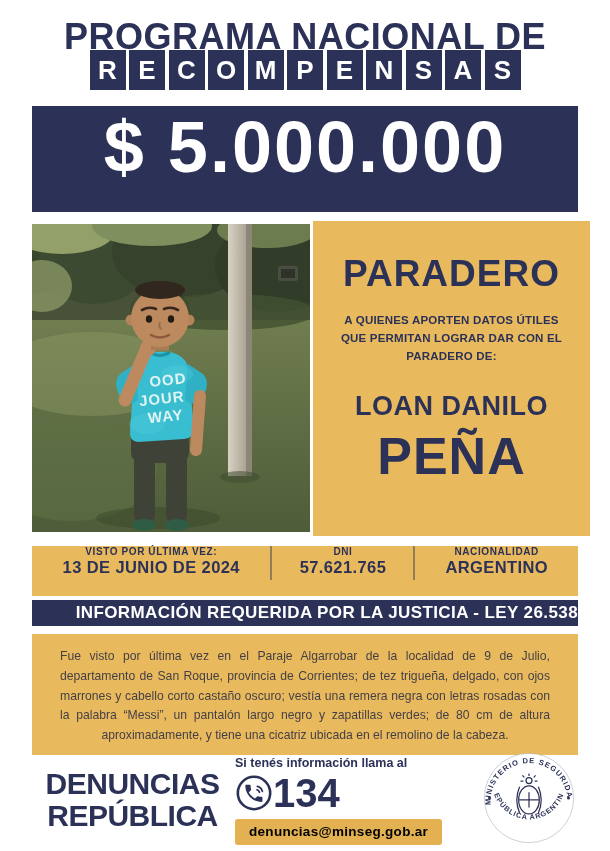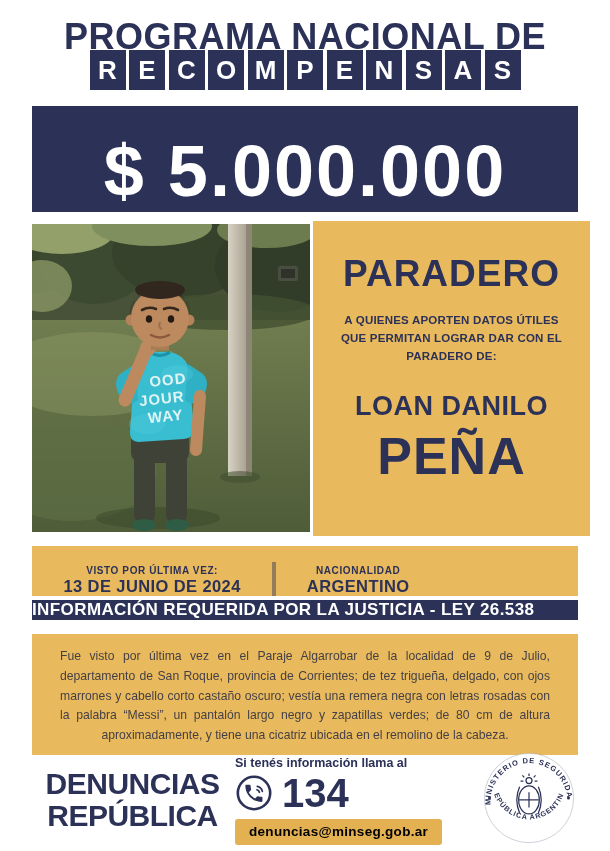"$ 5.000.000" .reward { align-items: flex-end -> flex-start }
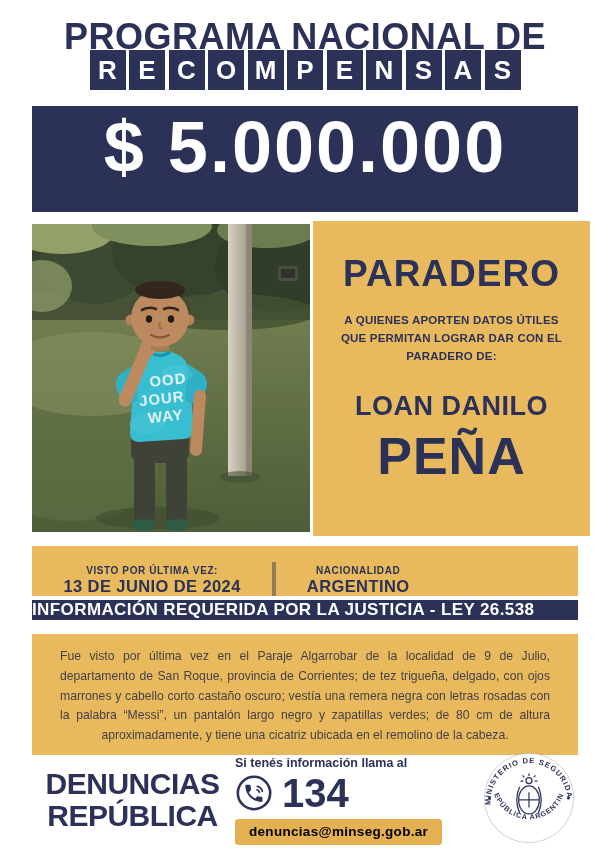"VISTO POR ÚLTIMA VEZ:" .facts { align-items: flex-end -> flex-start }
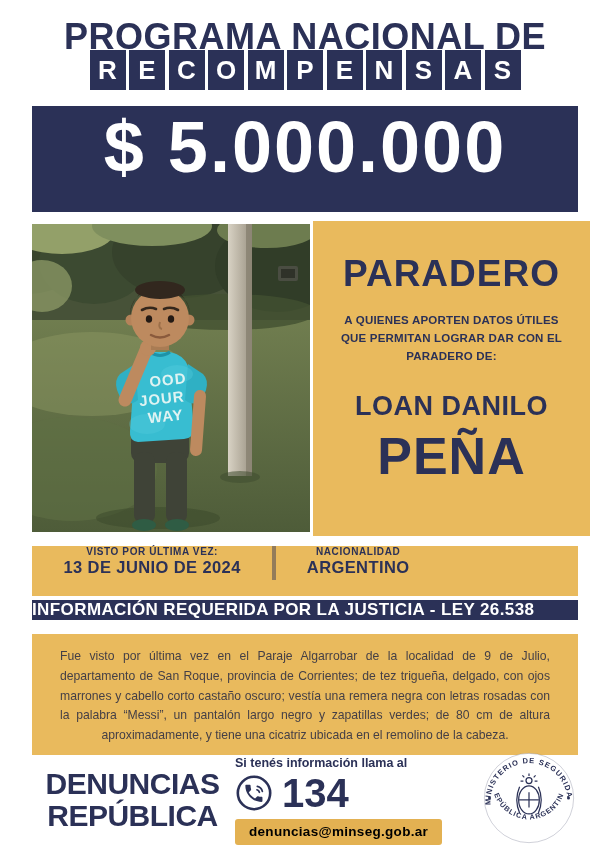"DNI" div.fact { html: none -> <div> <div>DNI</div> <div>57.621.765</div> </div> }
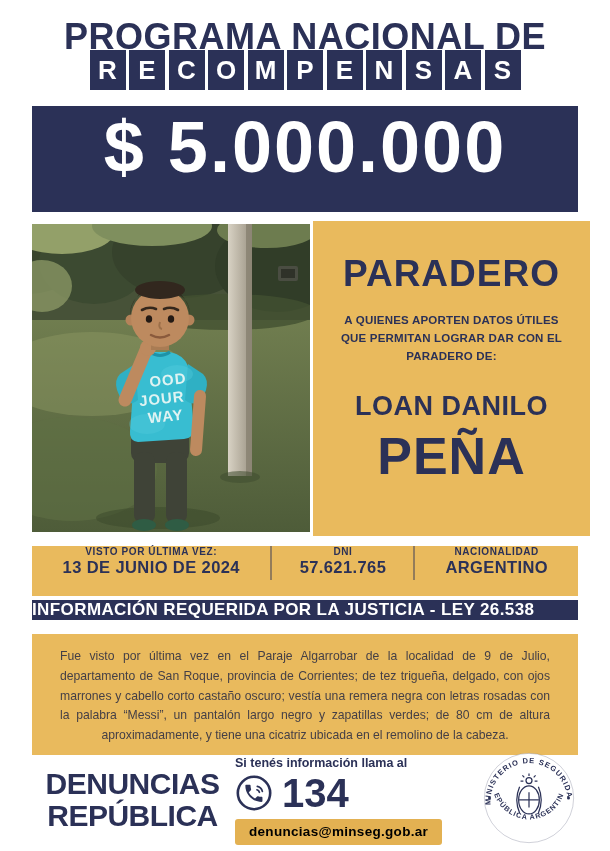"INFORMACIÓN REQUERIDA POR LA JUSTICIA" .lawbar { height: 20px -> 26px; justify-content: flex-start -> flex-end }
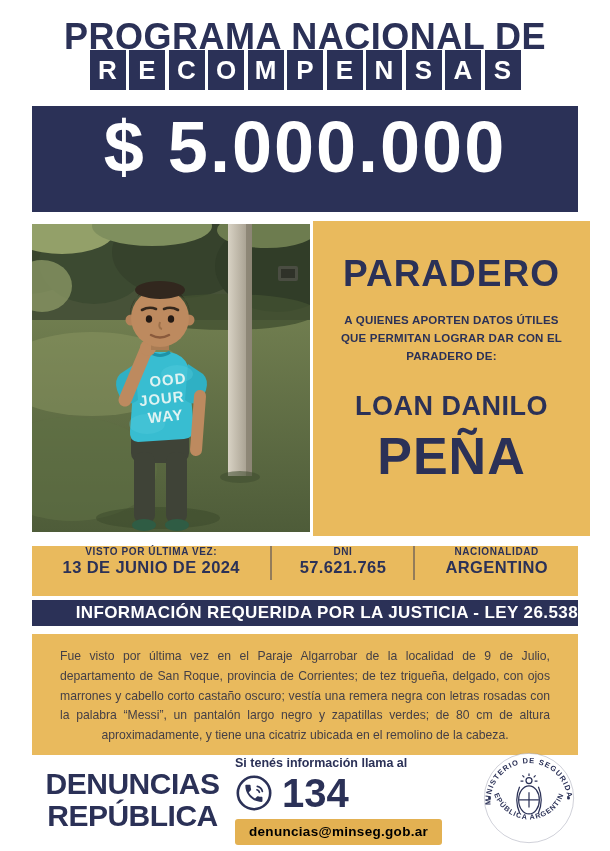"134" .call-row { gap: 9px -> none }
